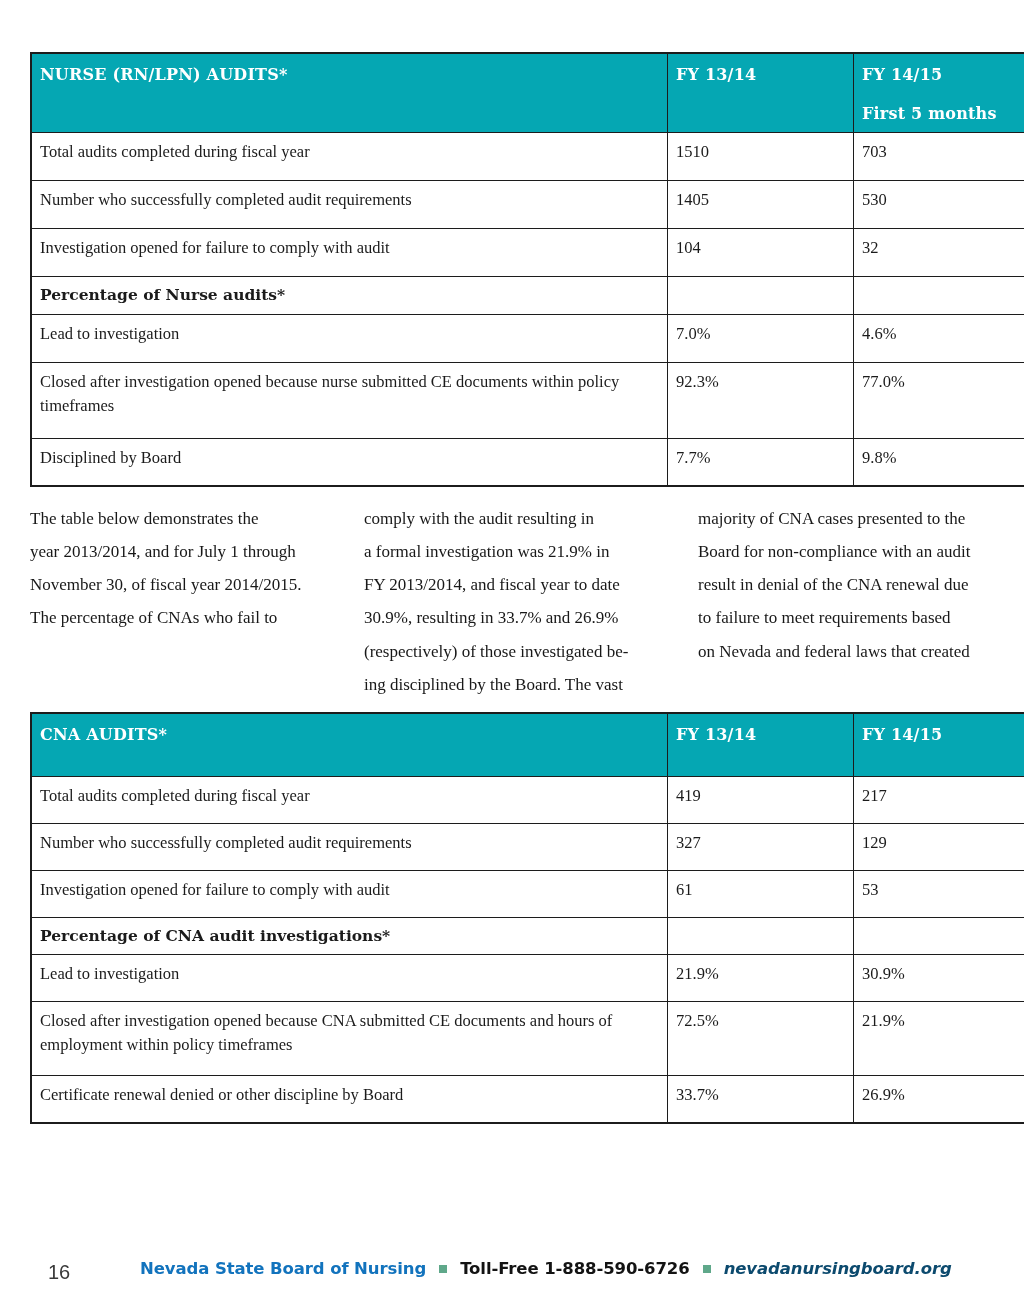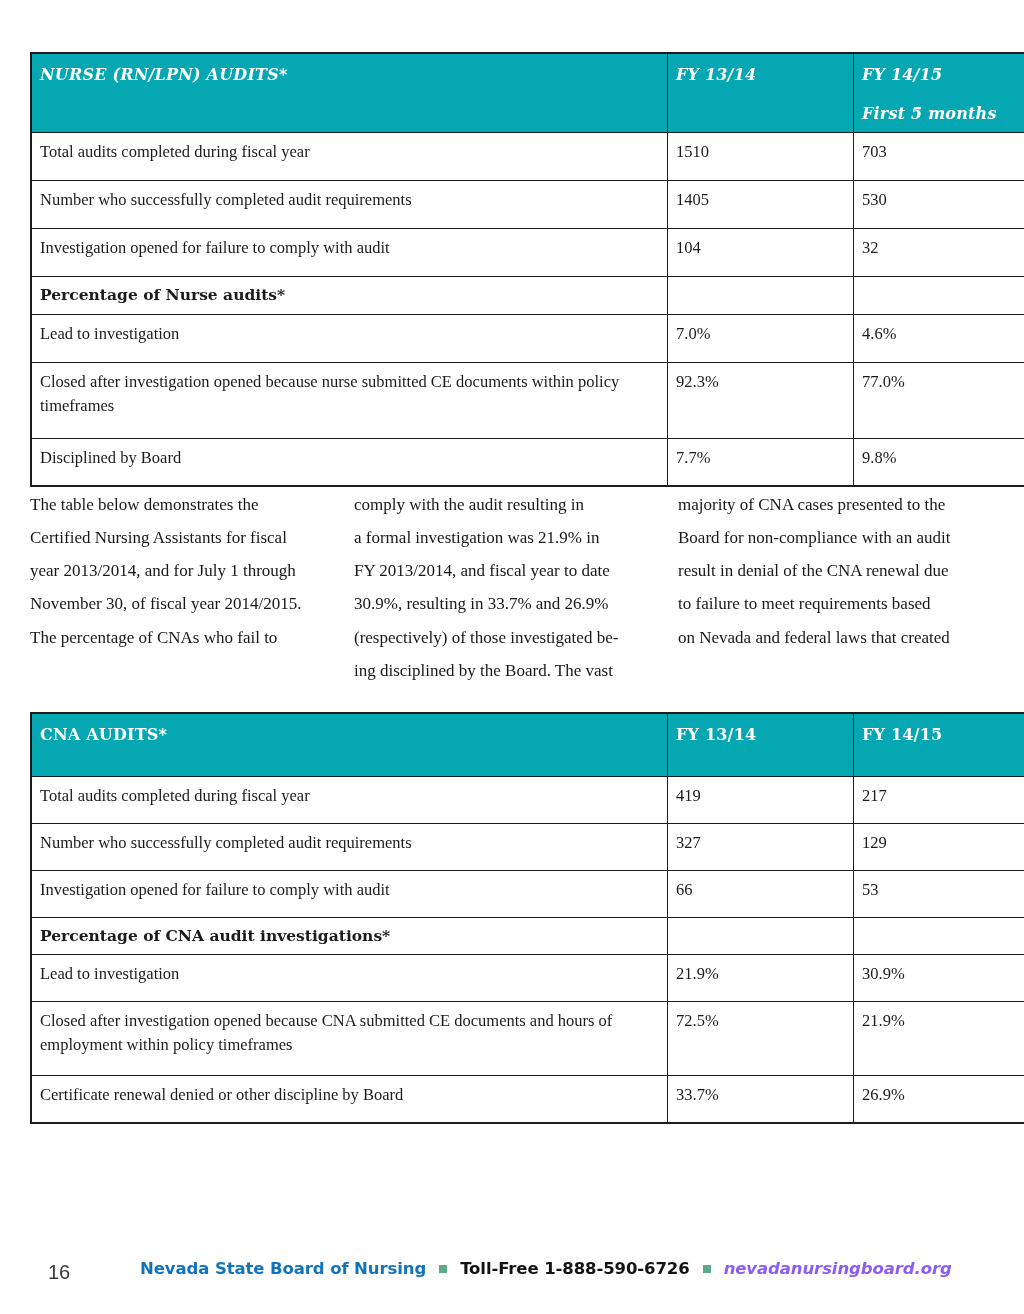"NURSE (RN/LPN) AUDITS*" #table-nurse thead th { font-style: italic -> none }
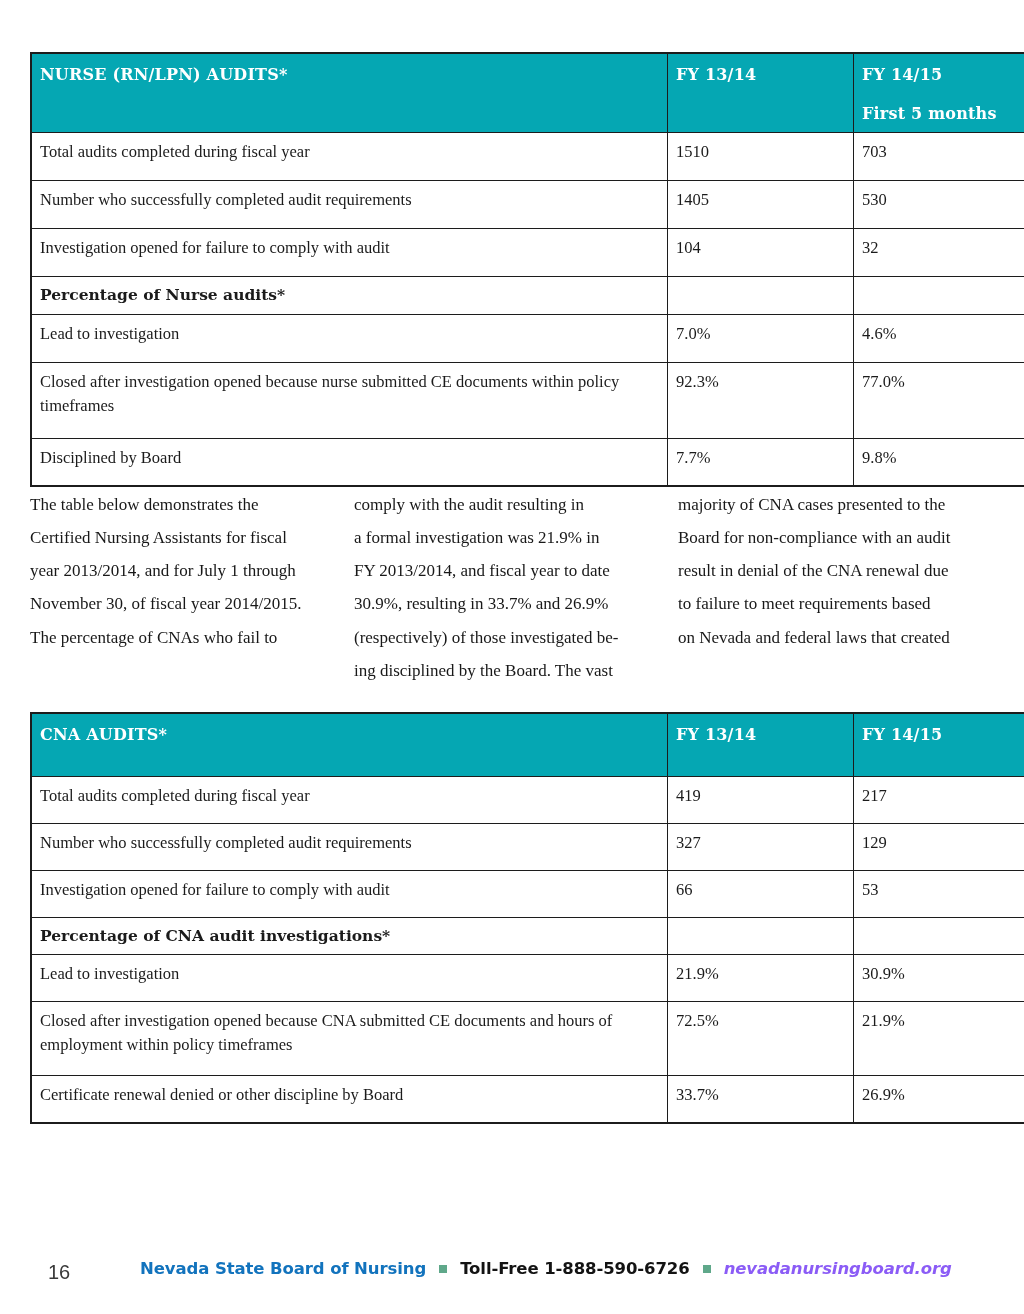"The table below demonstrates the" .body-copy { justify-content: none -> space-between; top: 488px -> 502px }
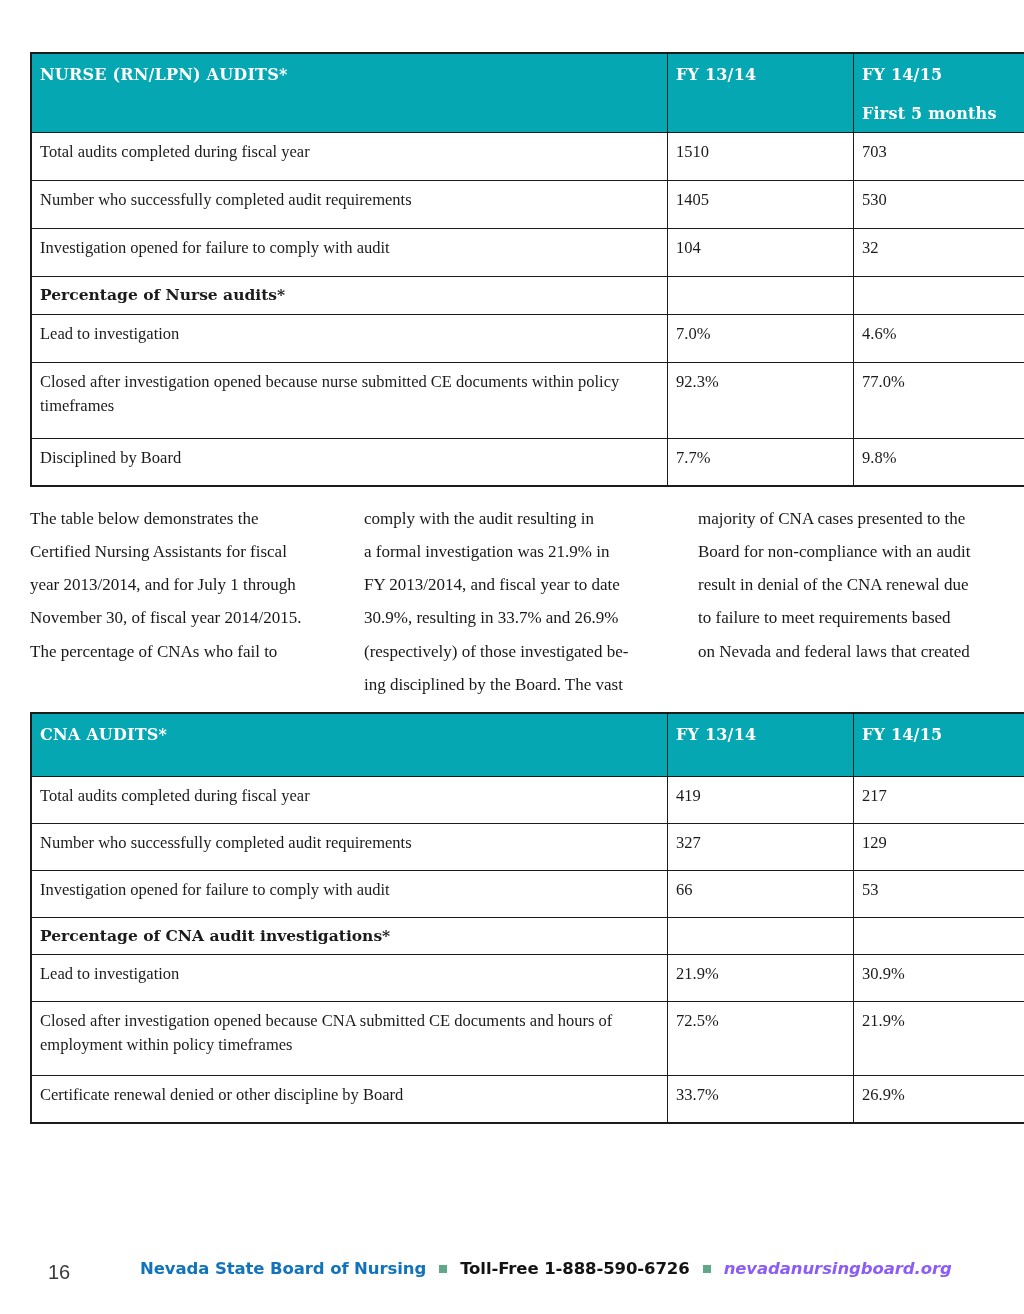"Certified Nursing Assistants for fiscal" span.ln { html: <span>Certified Nursing Assistants for fiscal</span> -> none }
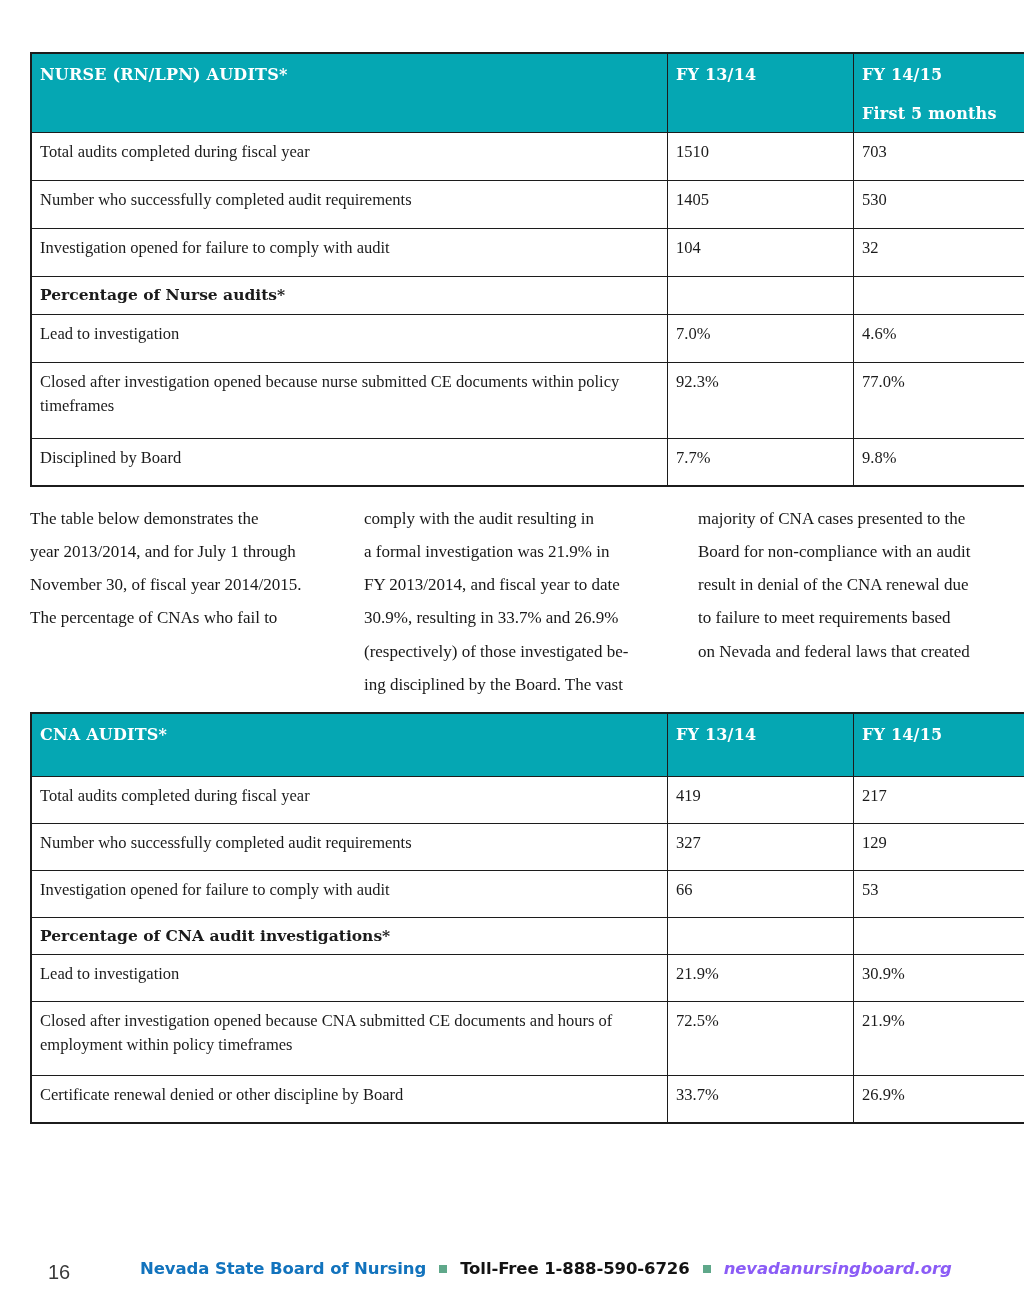"66" td { text: 66 -> 61 }
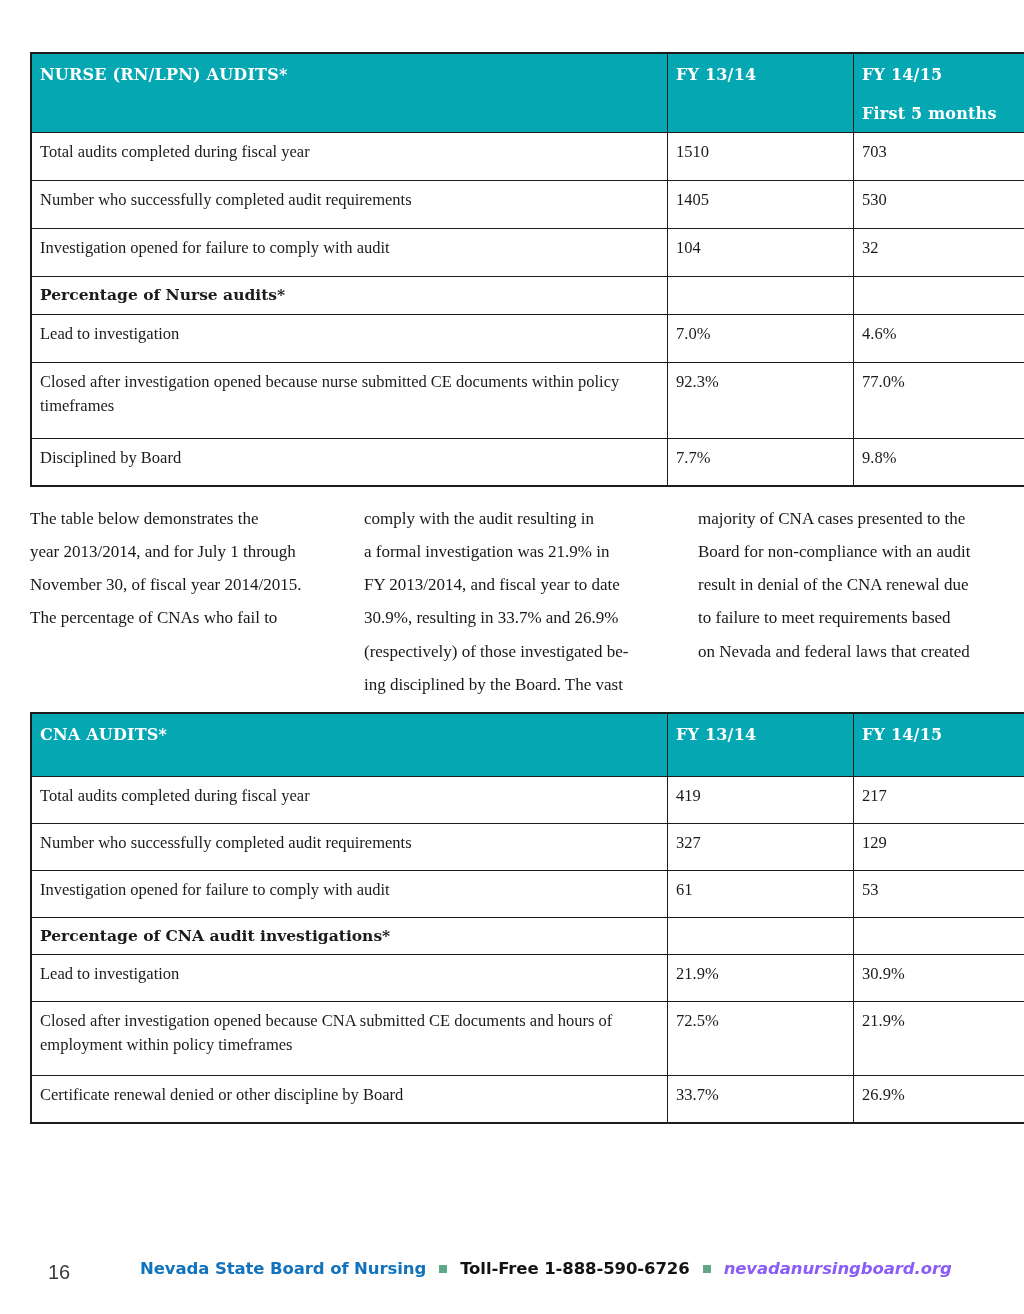"nevadanursingboard.org" .f-url { color: #8b5cf6 -> #0c4a6e }
